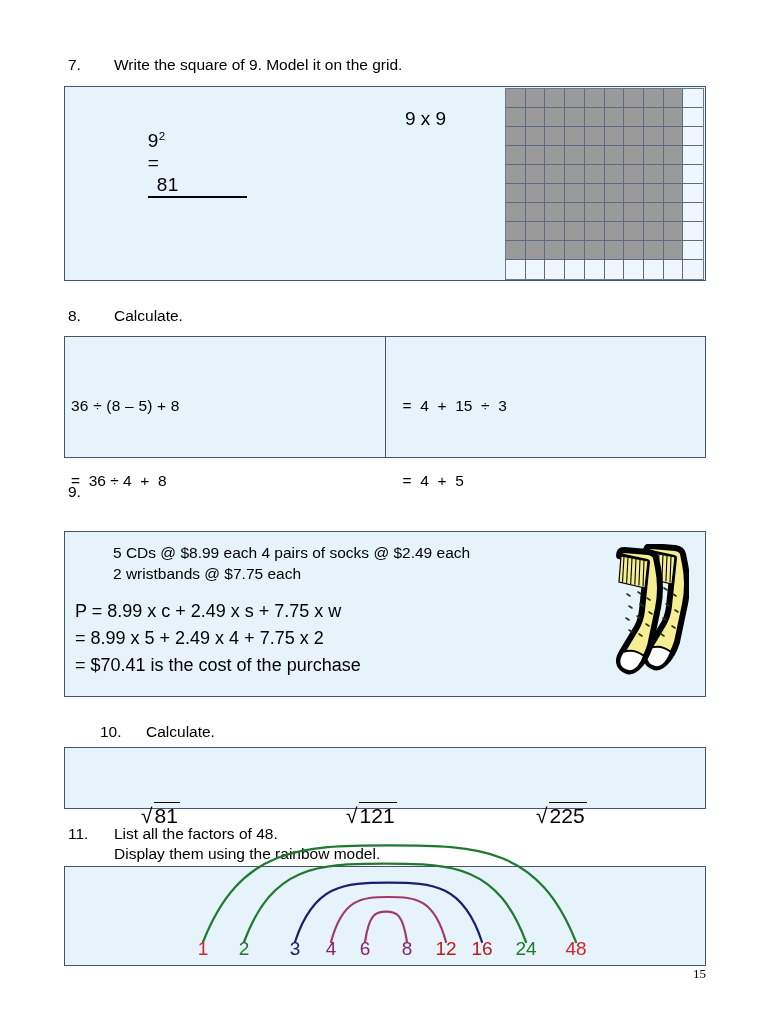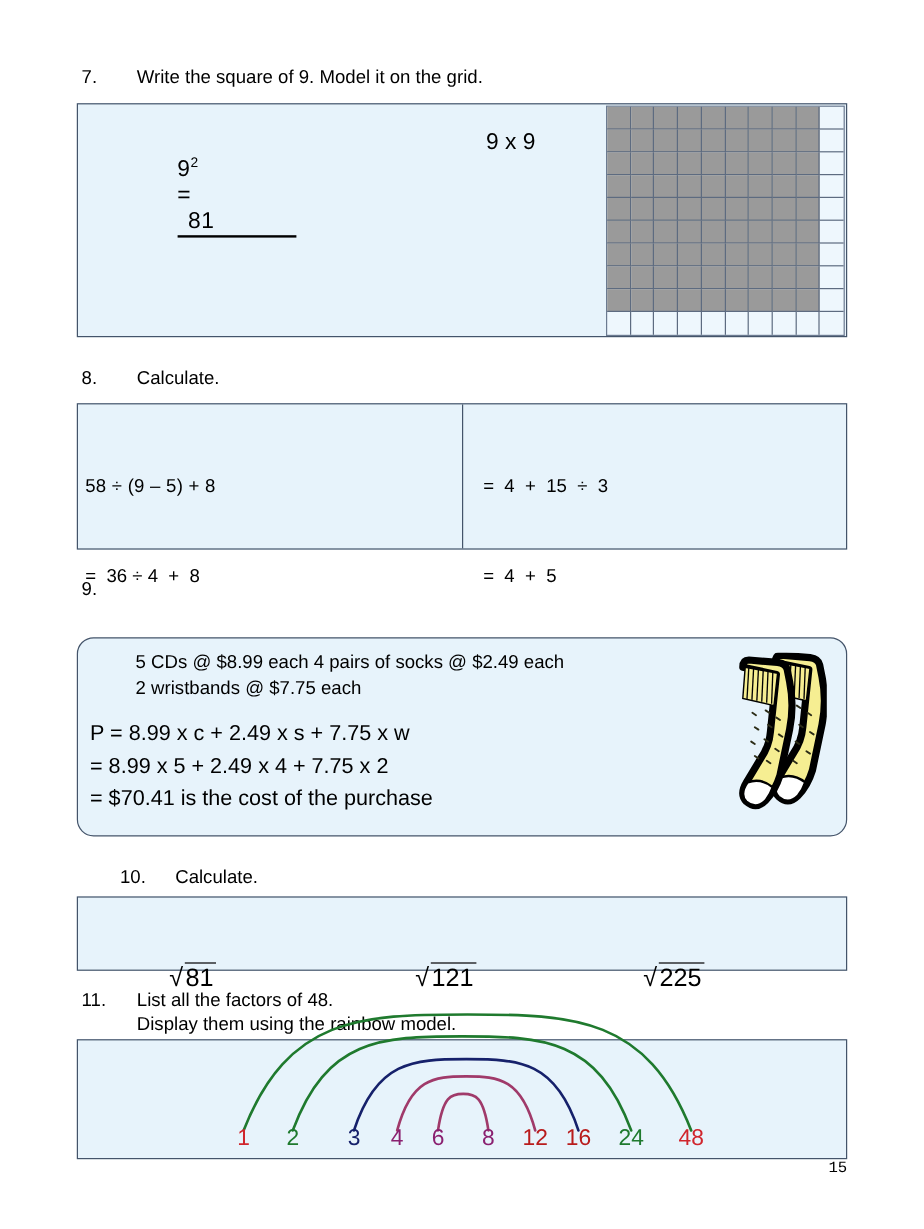"58 ÷ (9 – 5)" div.q8-first { text: 58 ÷ (9 -> 36 ÷ (8 }
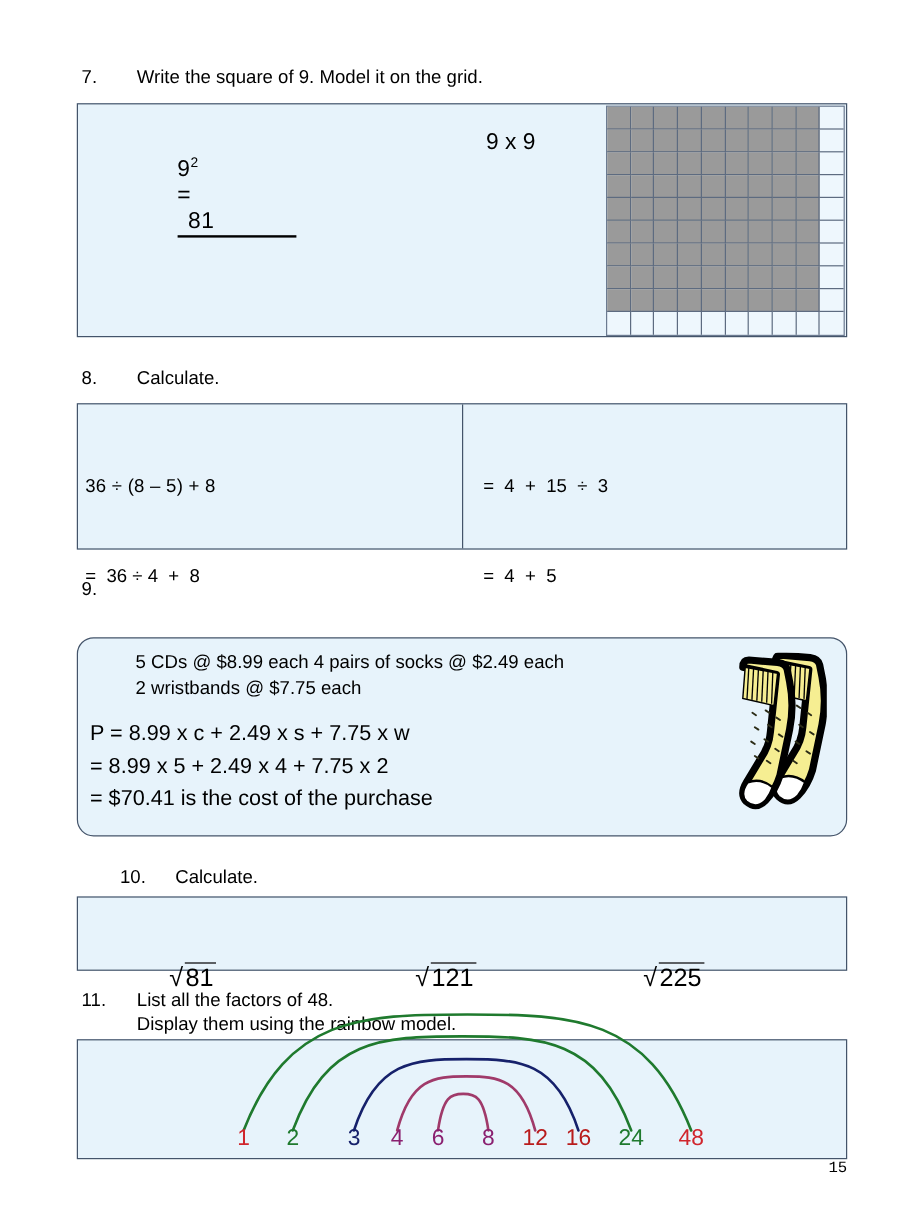"5 CDs @ $8.99 each" #q9box { border-radius: 14px -> none }
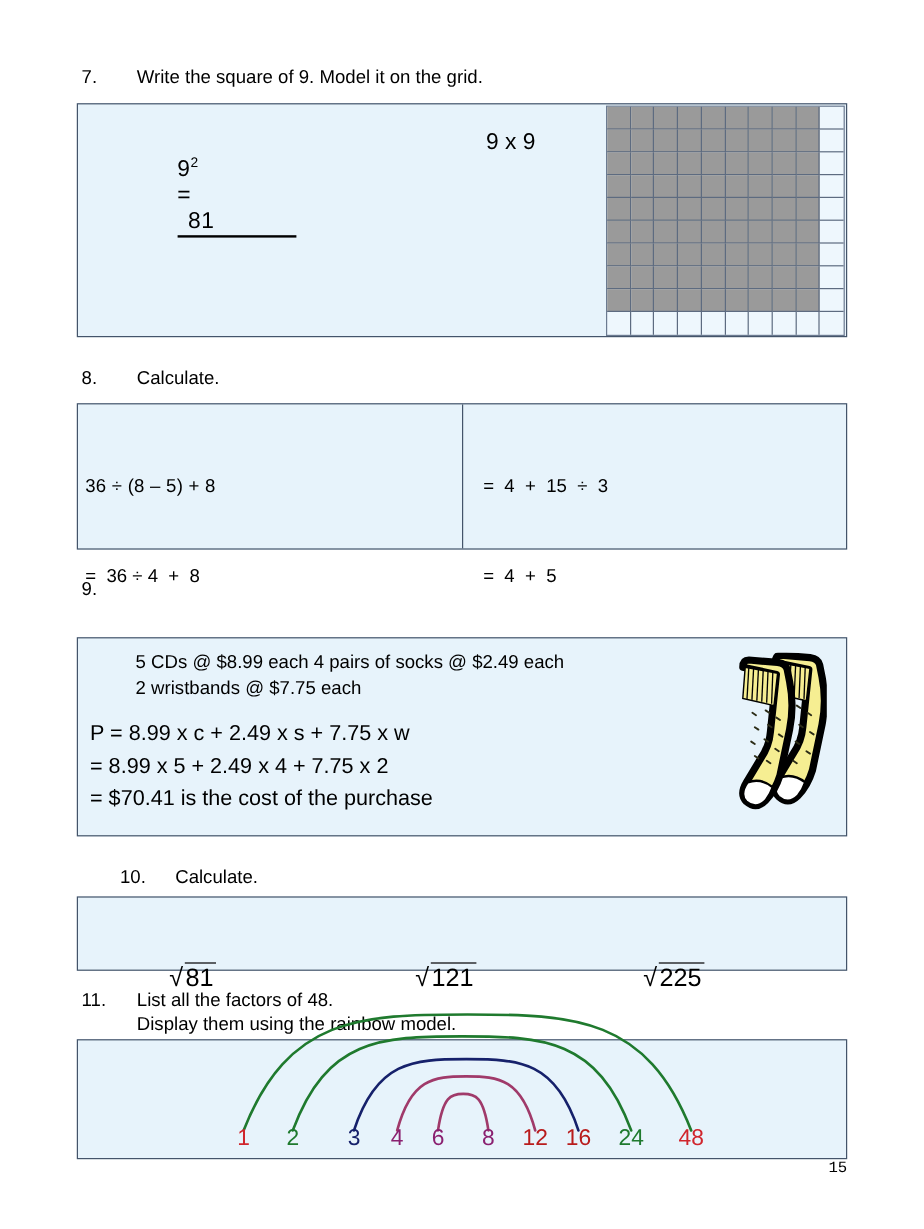"15" #pagenum { font-family: Liberation Mono, monospace -> Liberation Serif, serif }
